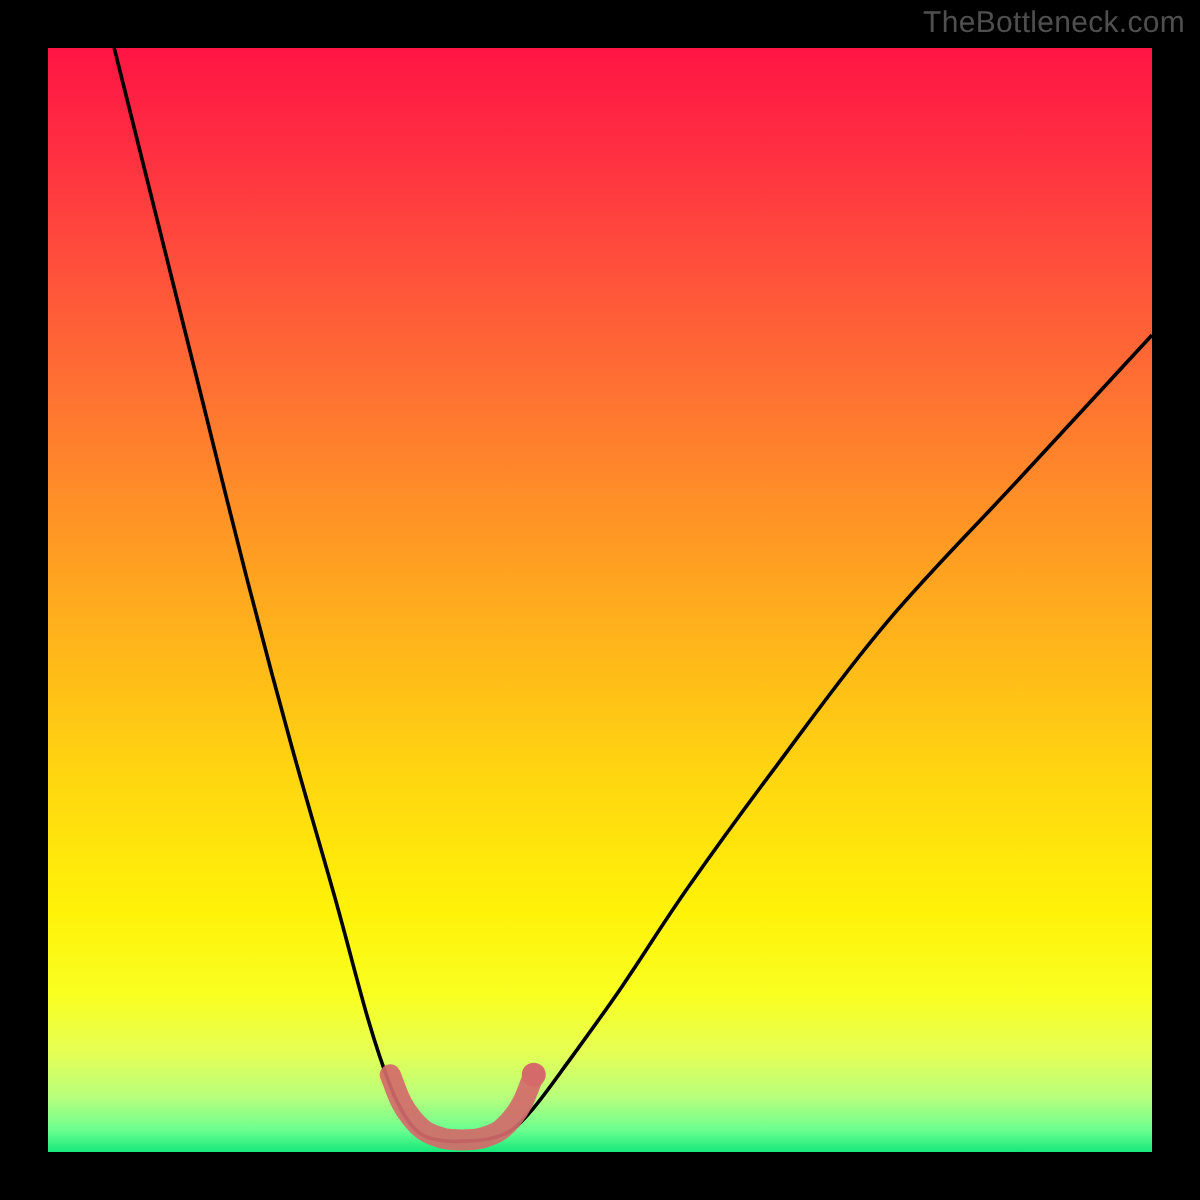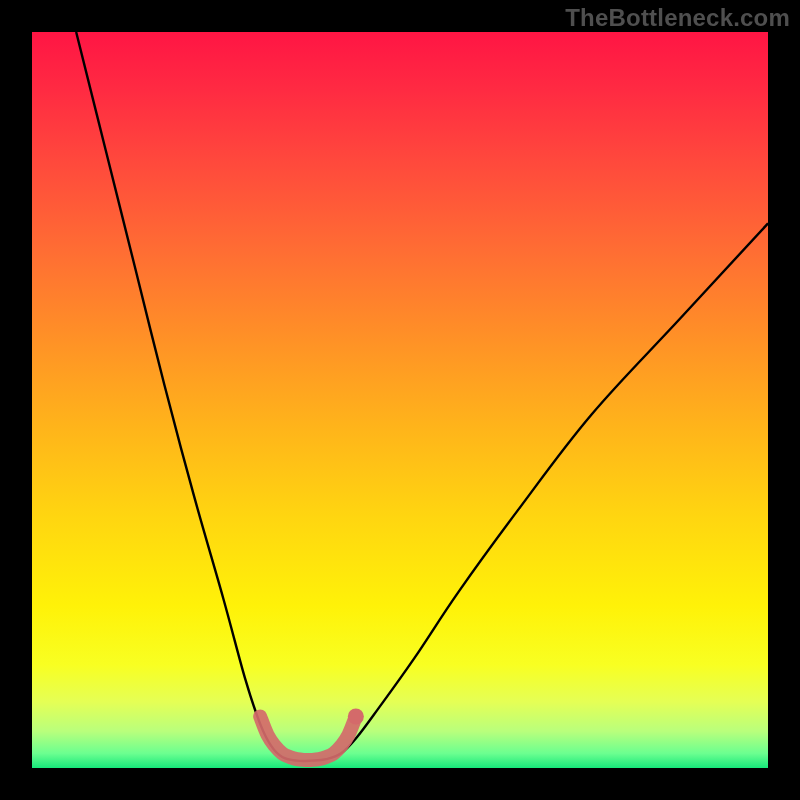"TheBottleneck.com" .watermark { font-size: 24px -> 20px; font-weight: 700 -> 400 }
